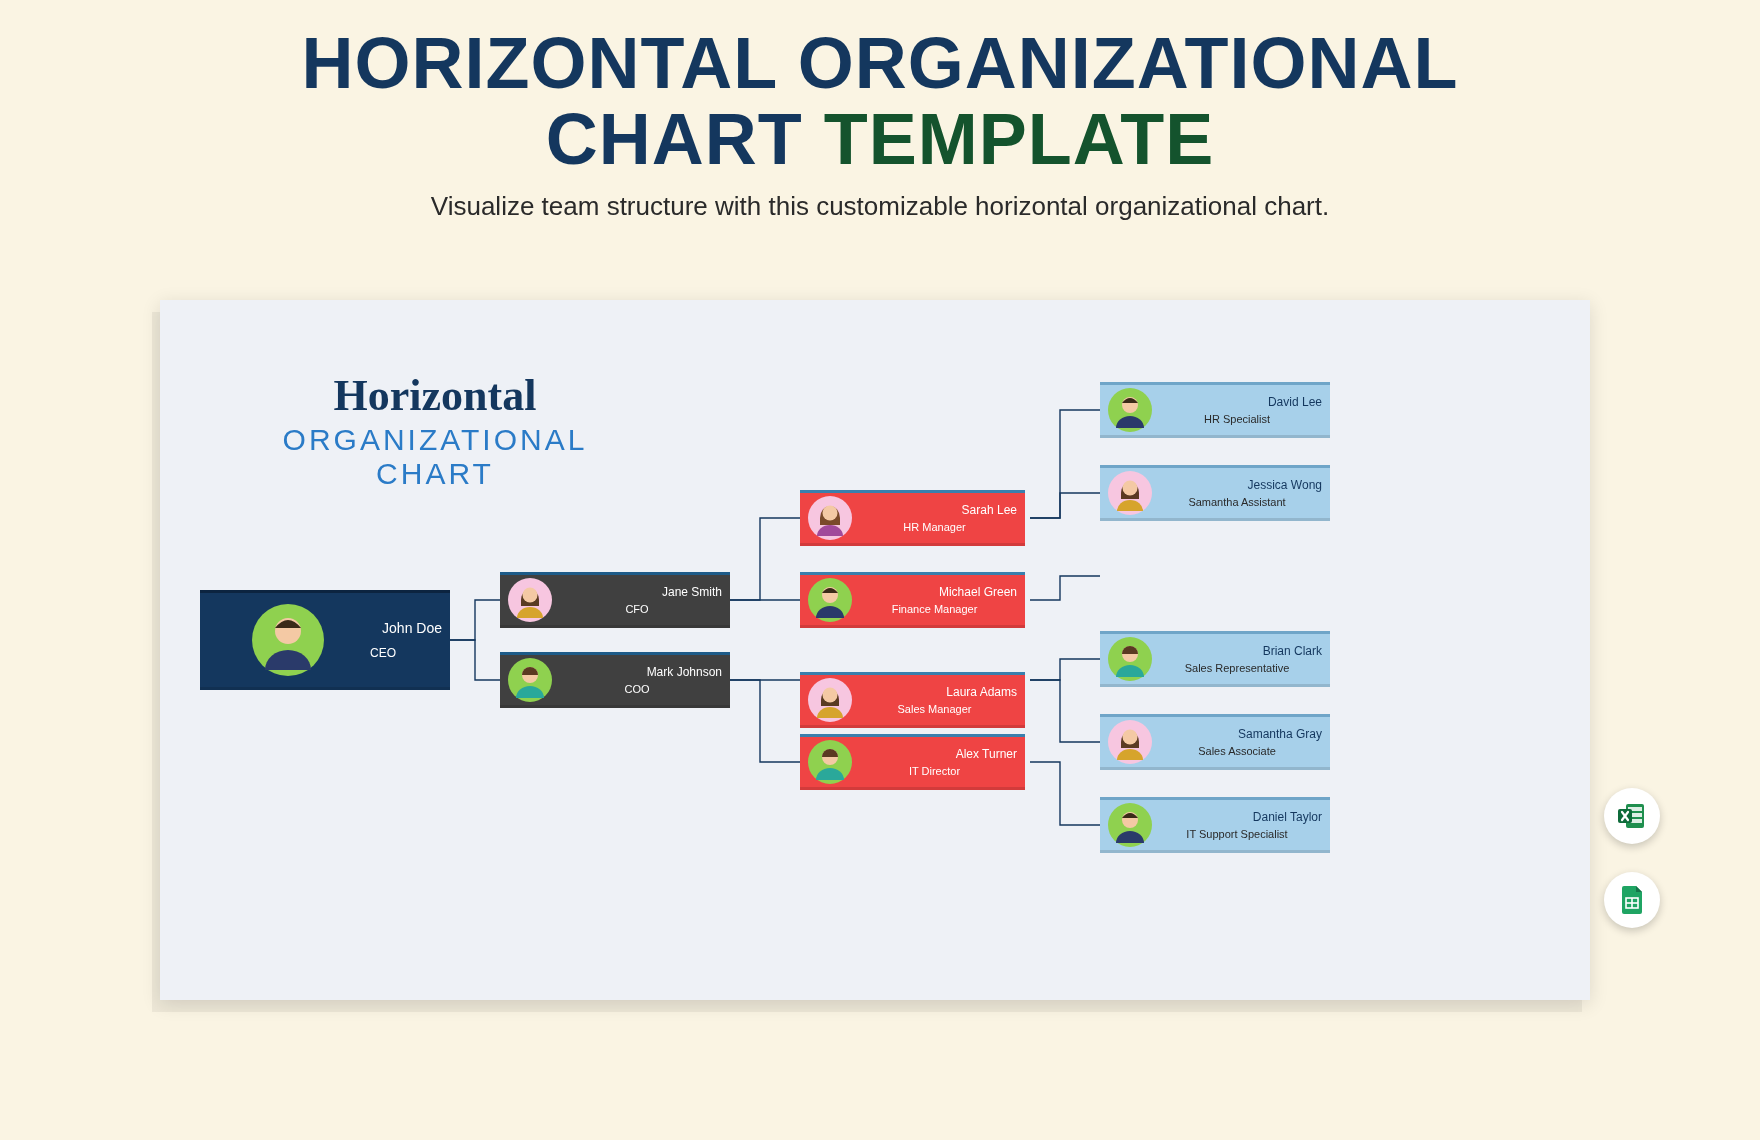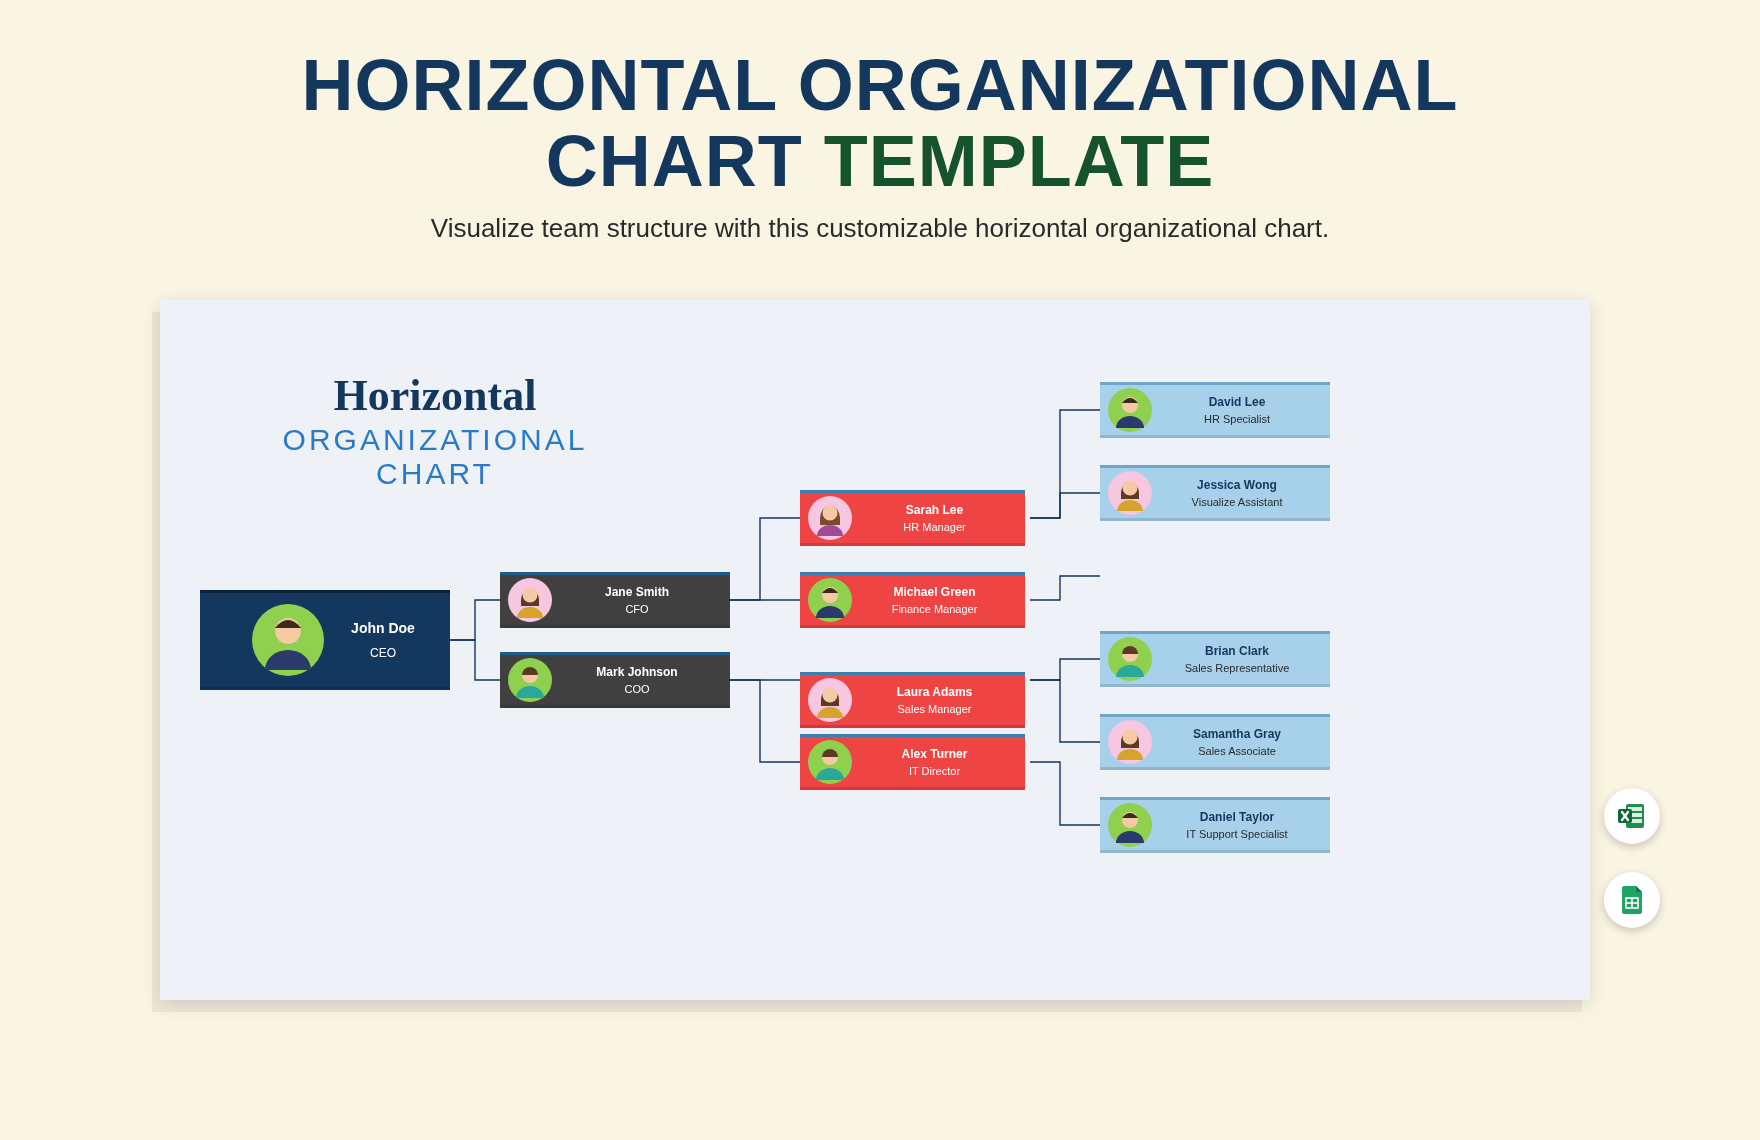"HORIZONTAL ORGANIZATIONAL" .page-title { padding-top: 48px -> 26px }
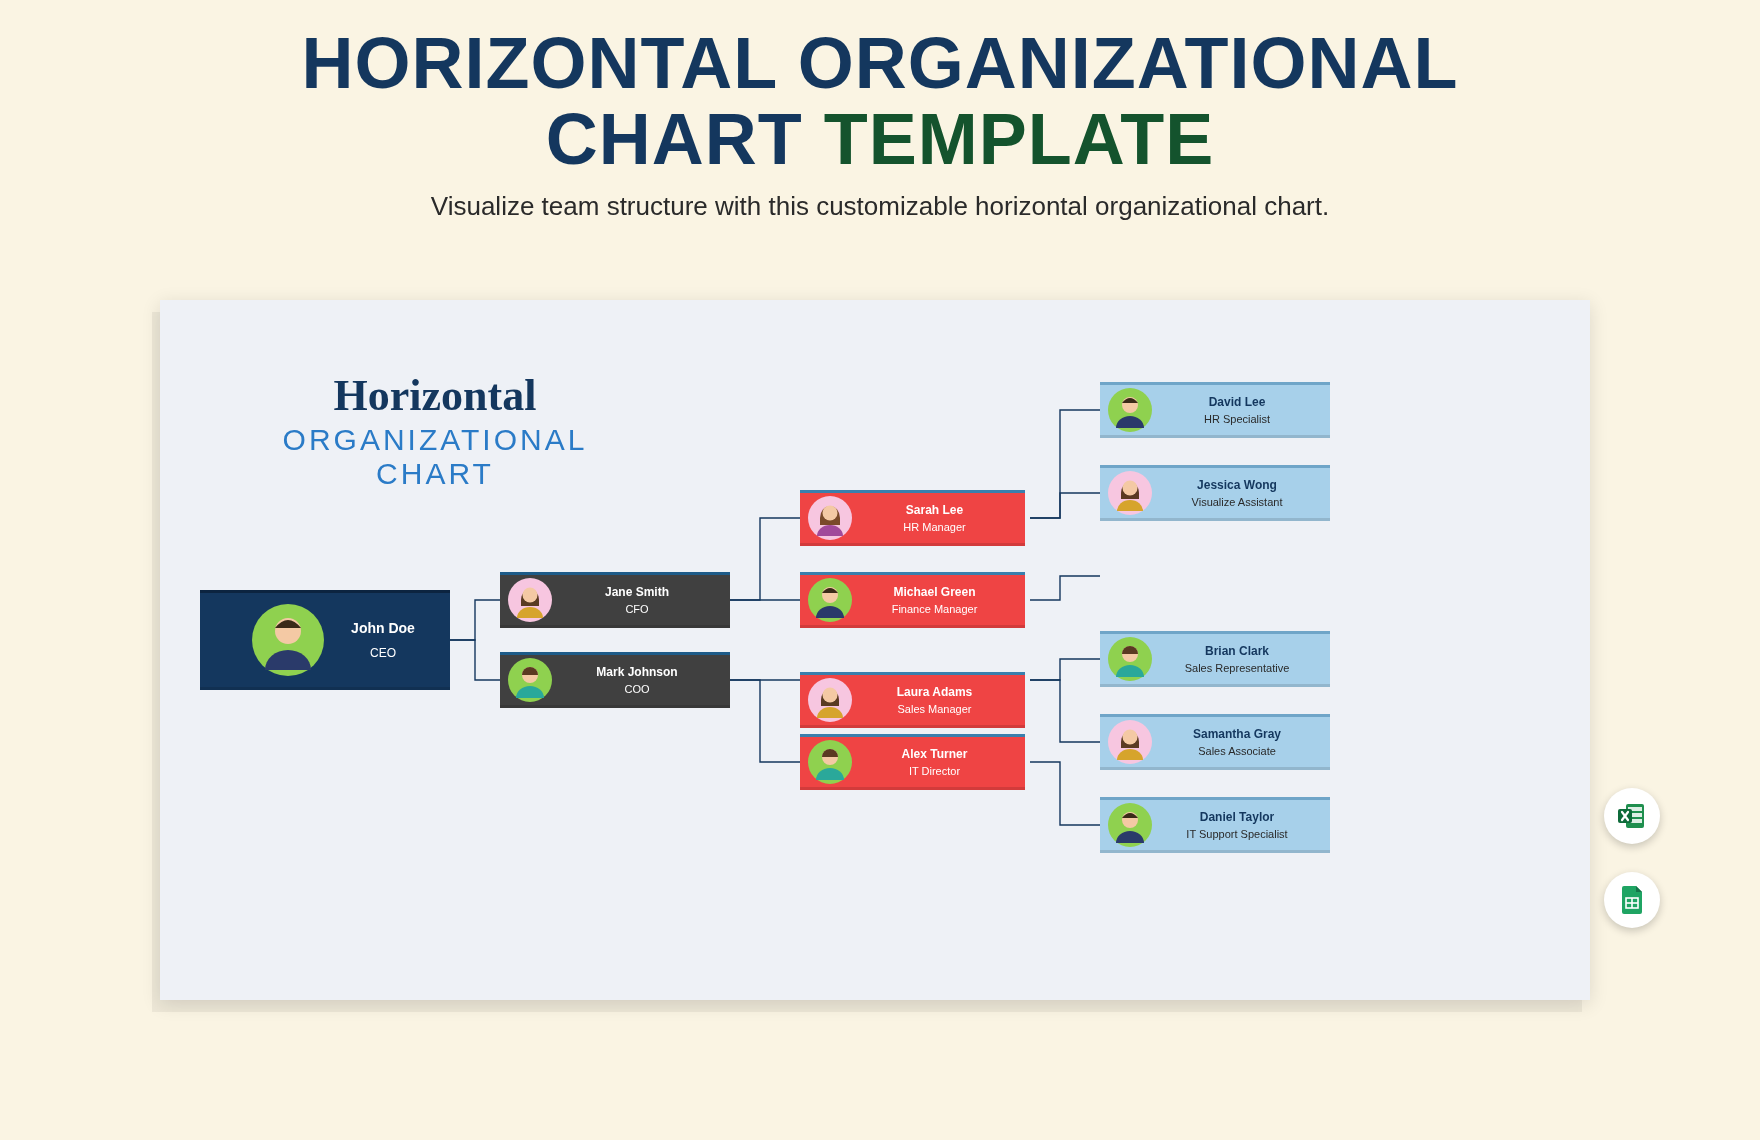"David Lee" .node .txt .name { font-weight: 700 -> 400; text-align: none -> right }
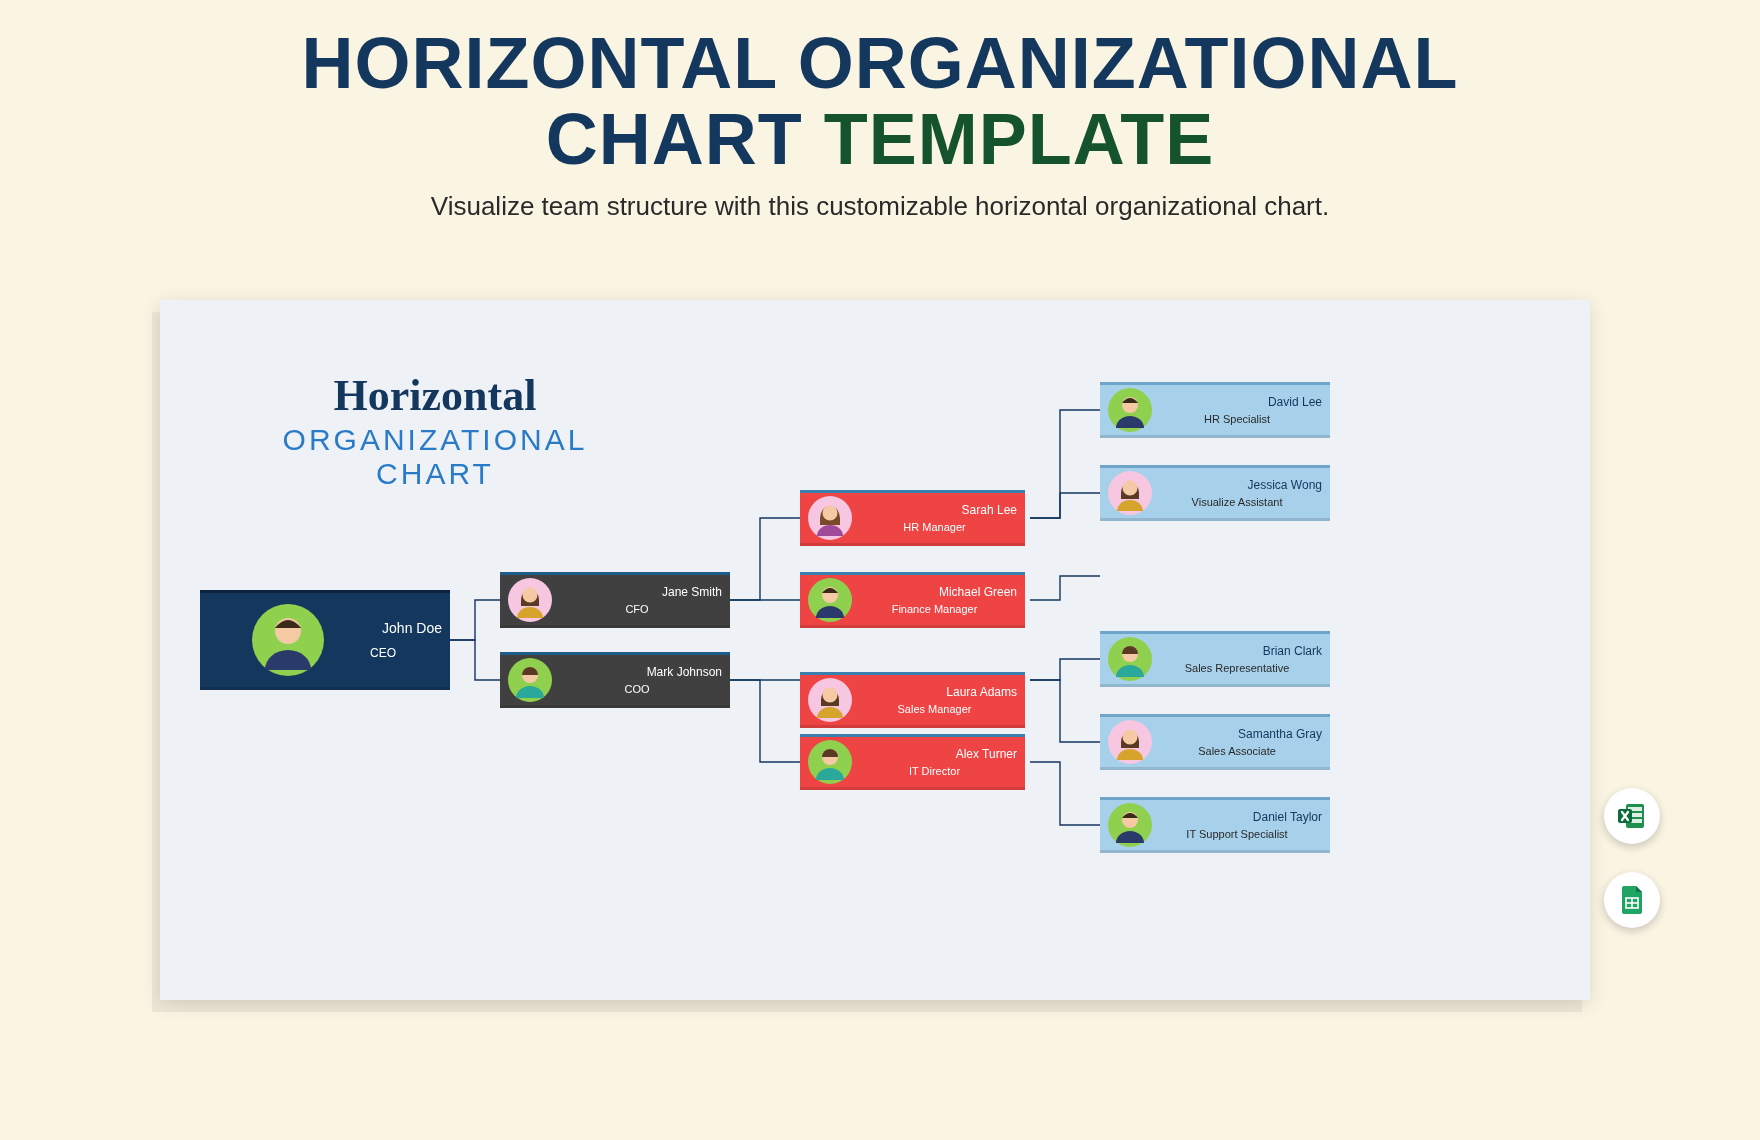"Visualize Assistant" div.role { text: Visualize -> Samantha }
